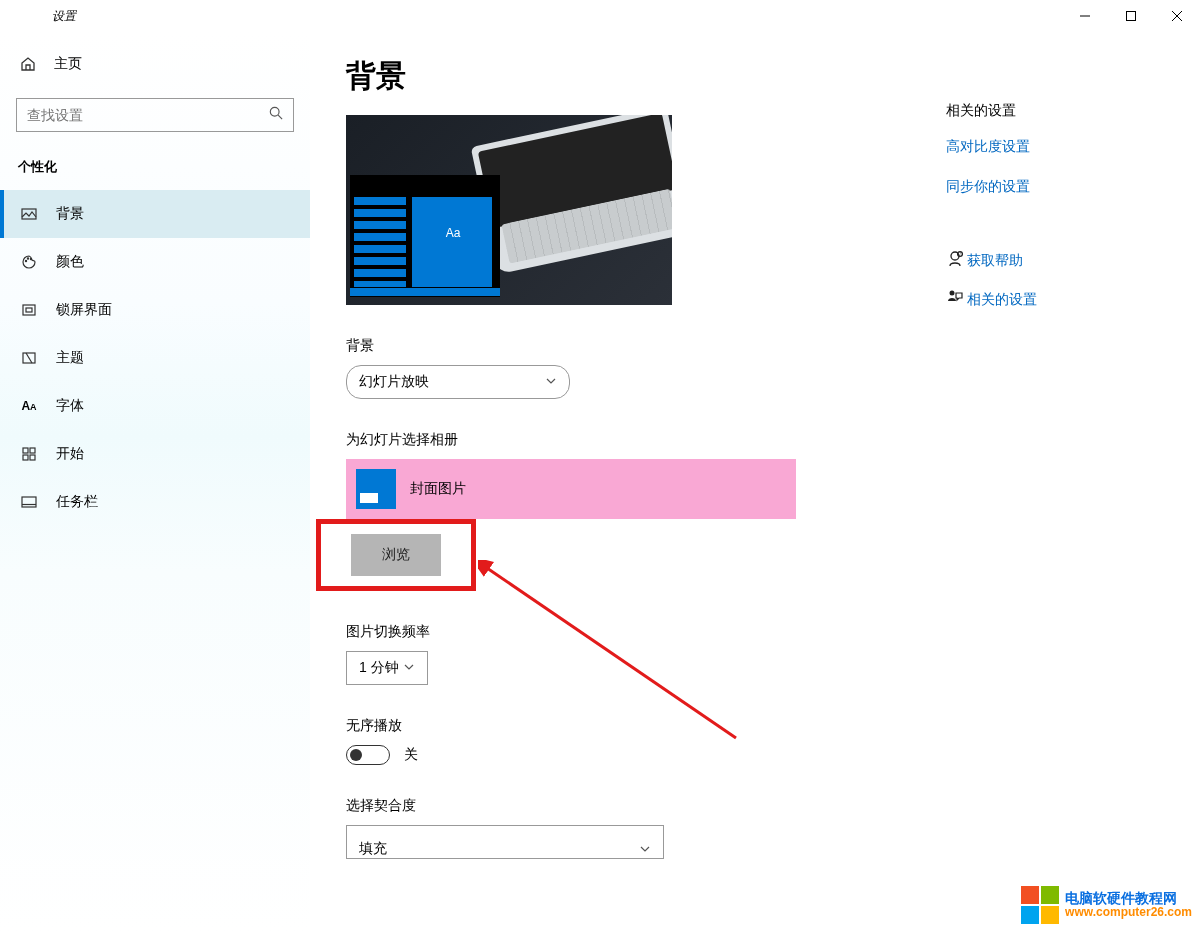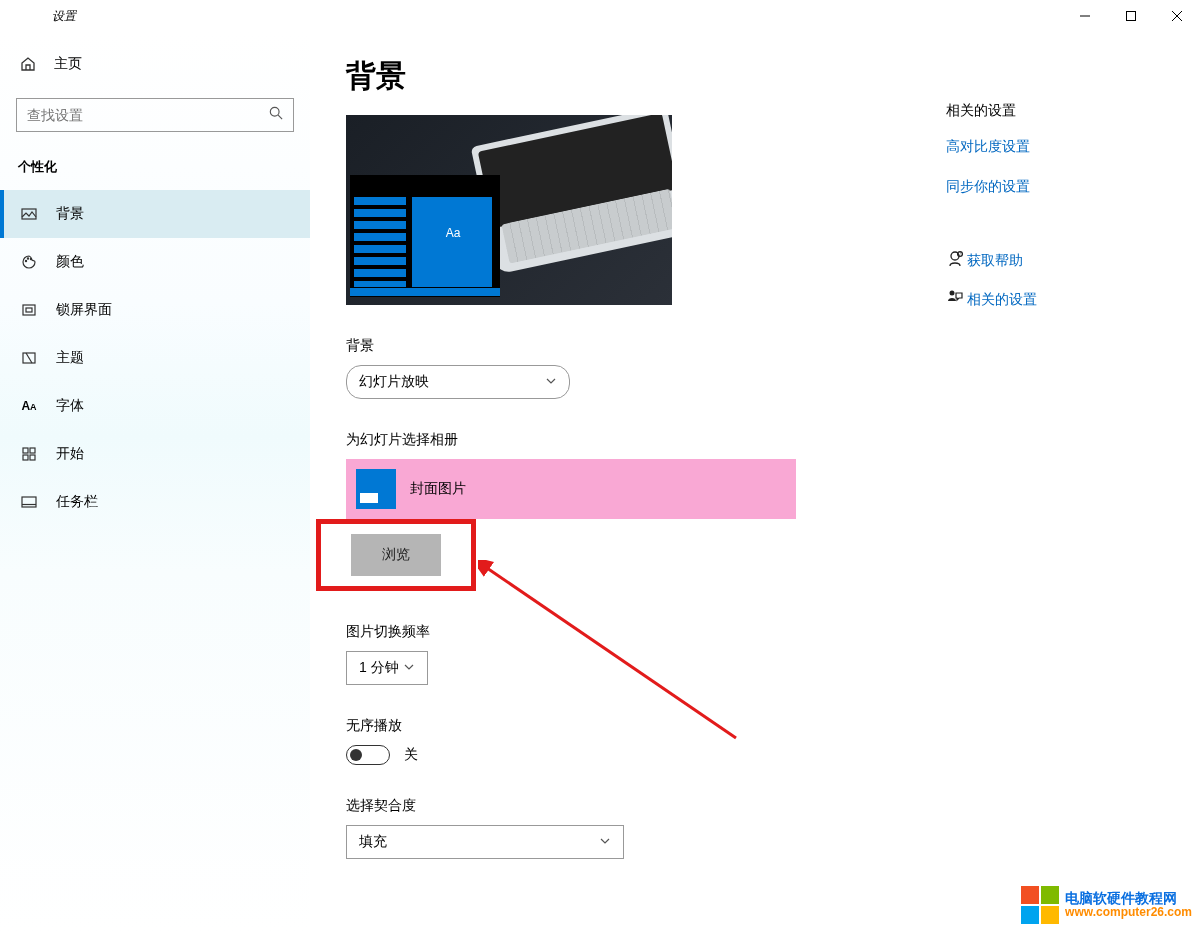"填充" .dropdown.dd3 { align-items: none -> flex-end; width: 278px -> 318px }
